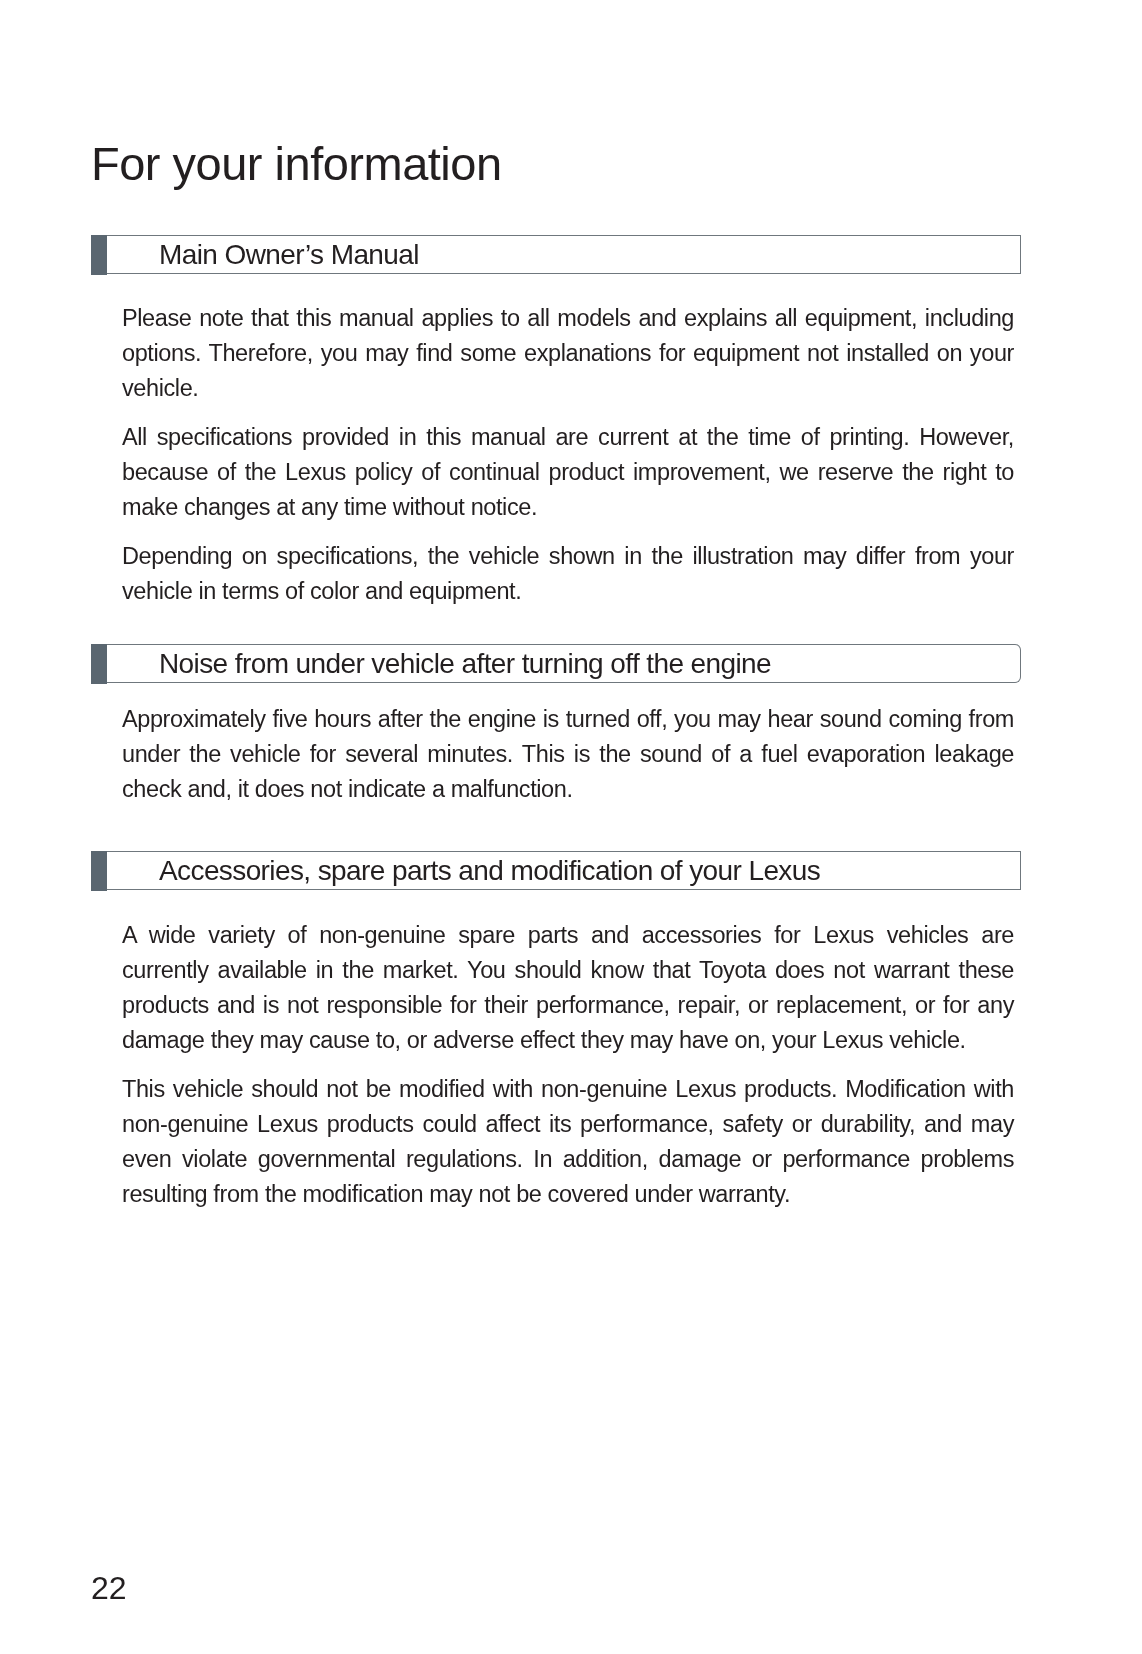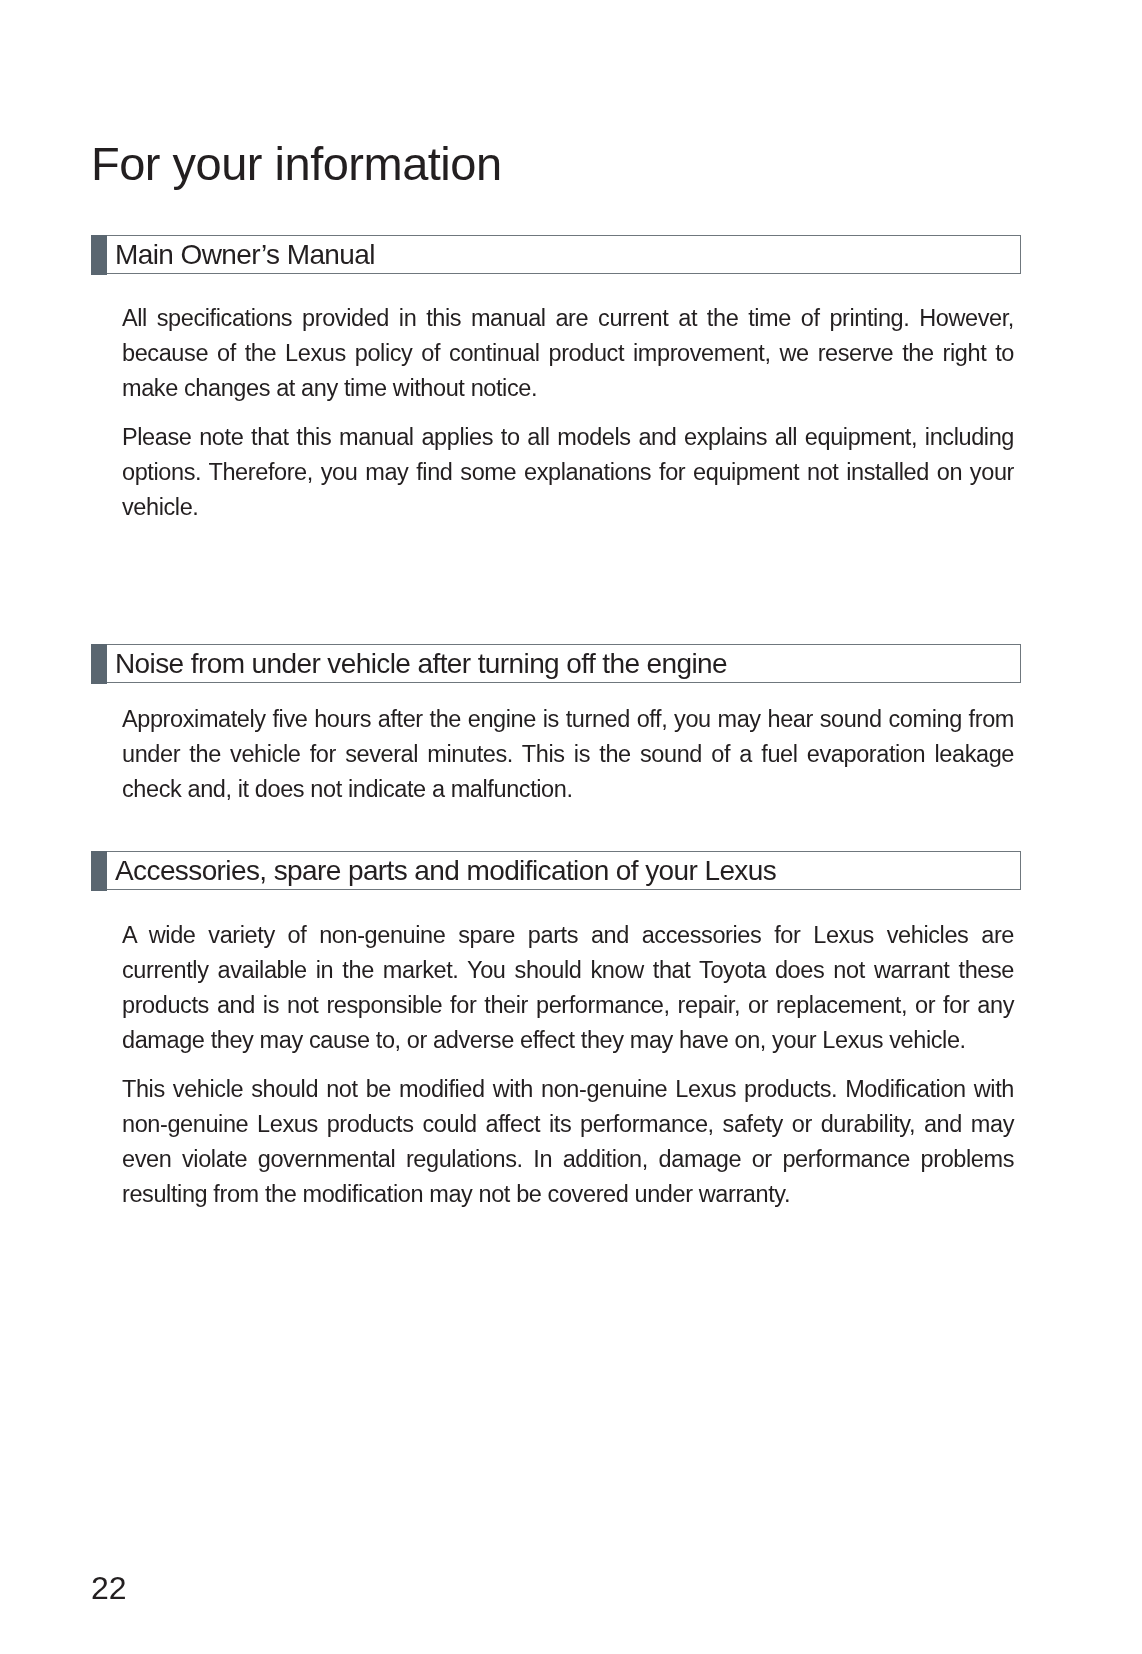"Main Owner’s Manual" .section-header { gap: none -> 44px }
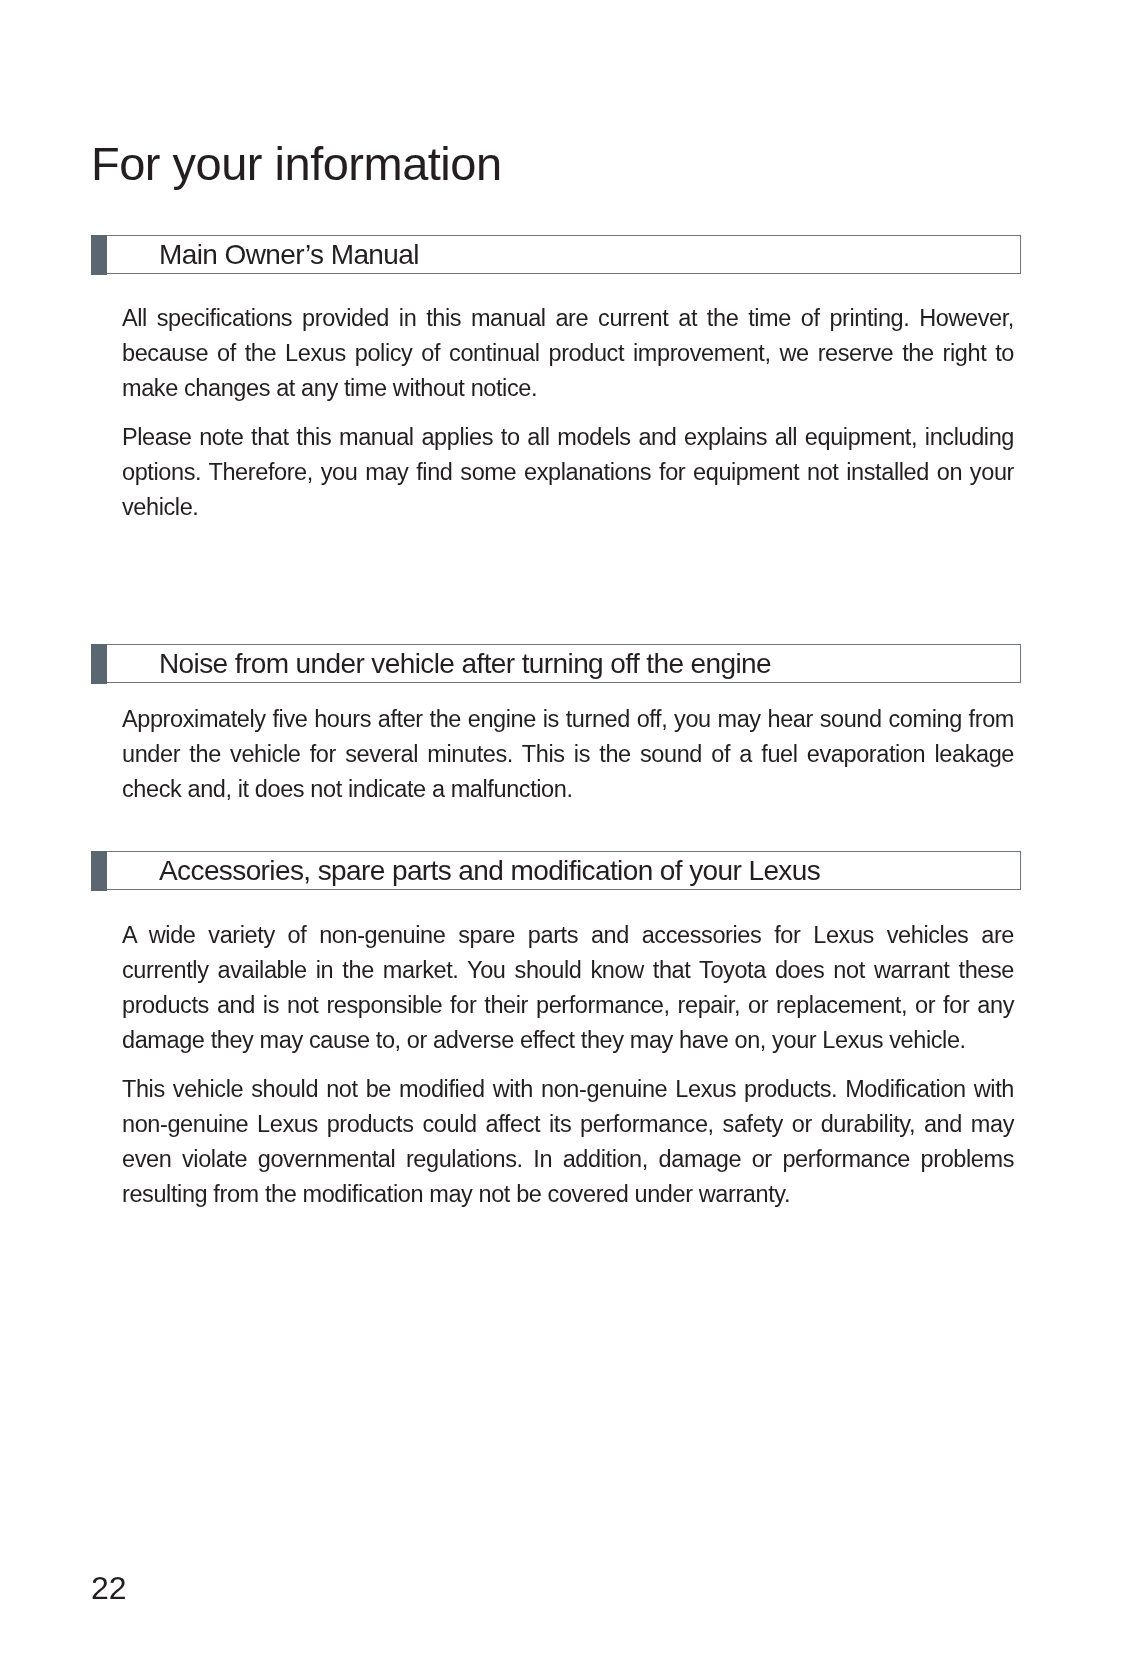"All specifications provided in this" p { order: before "Please note that this manual" -> after "Please note that this manual" }
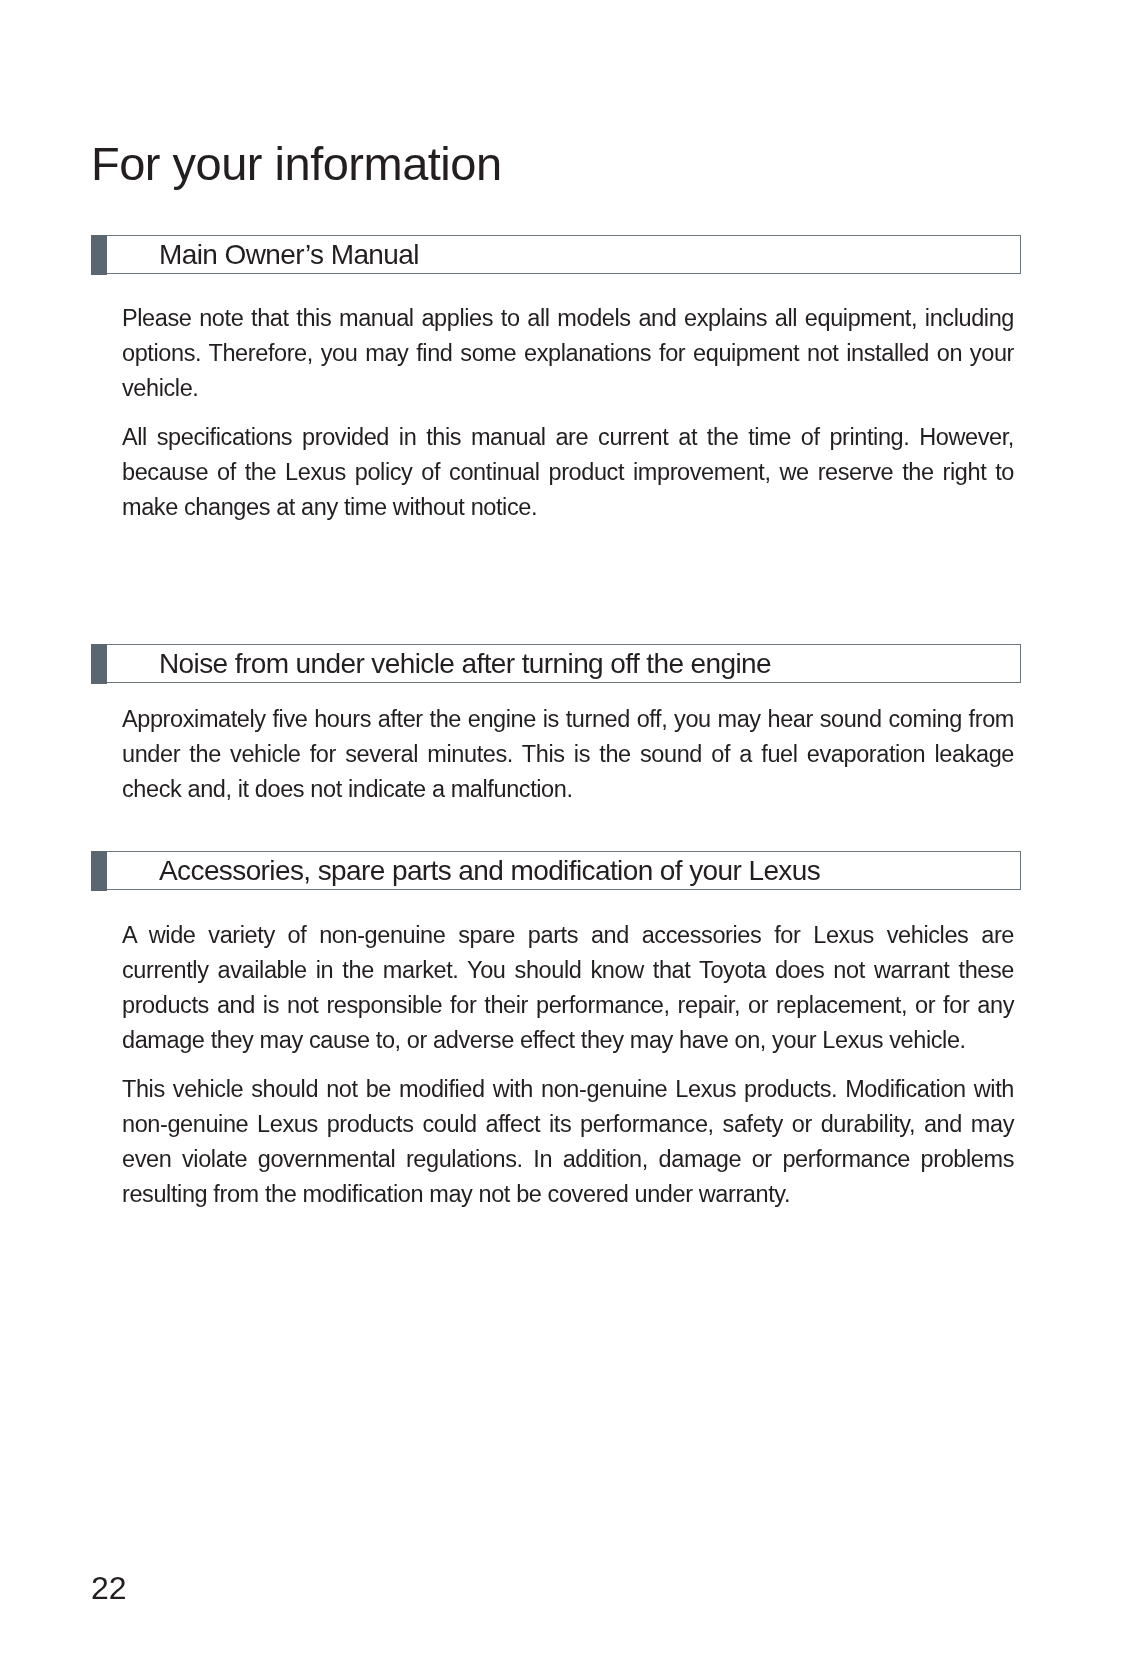"Depending on specifications, the vehicle" p { html: none -> <p>Depending on specifications, the vehicle shown in the illustration may differ from your vehicle in terms of color and equipment.</p> }
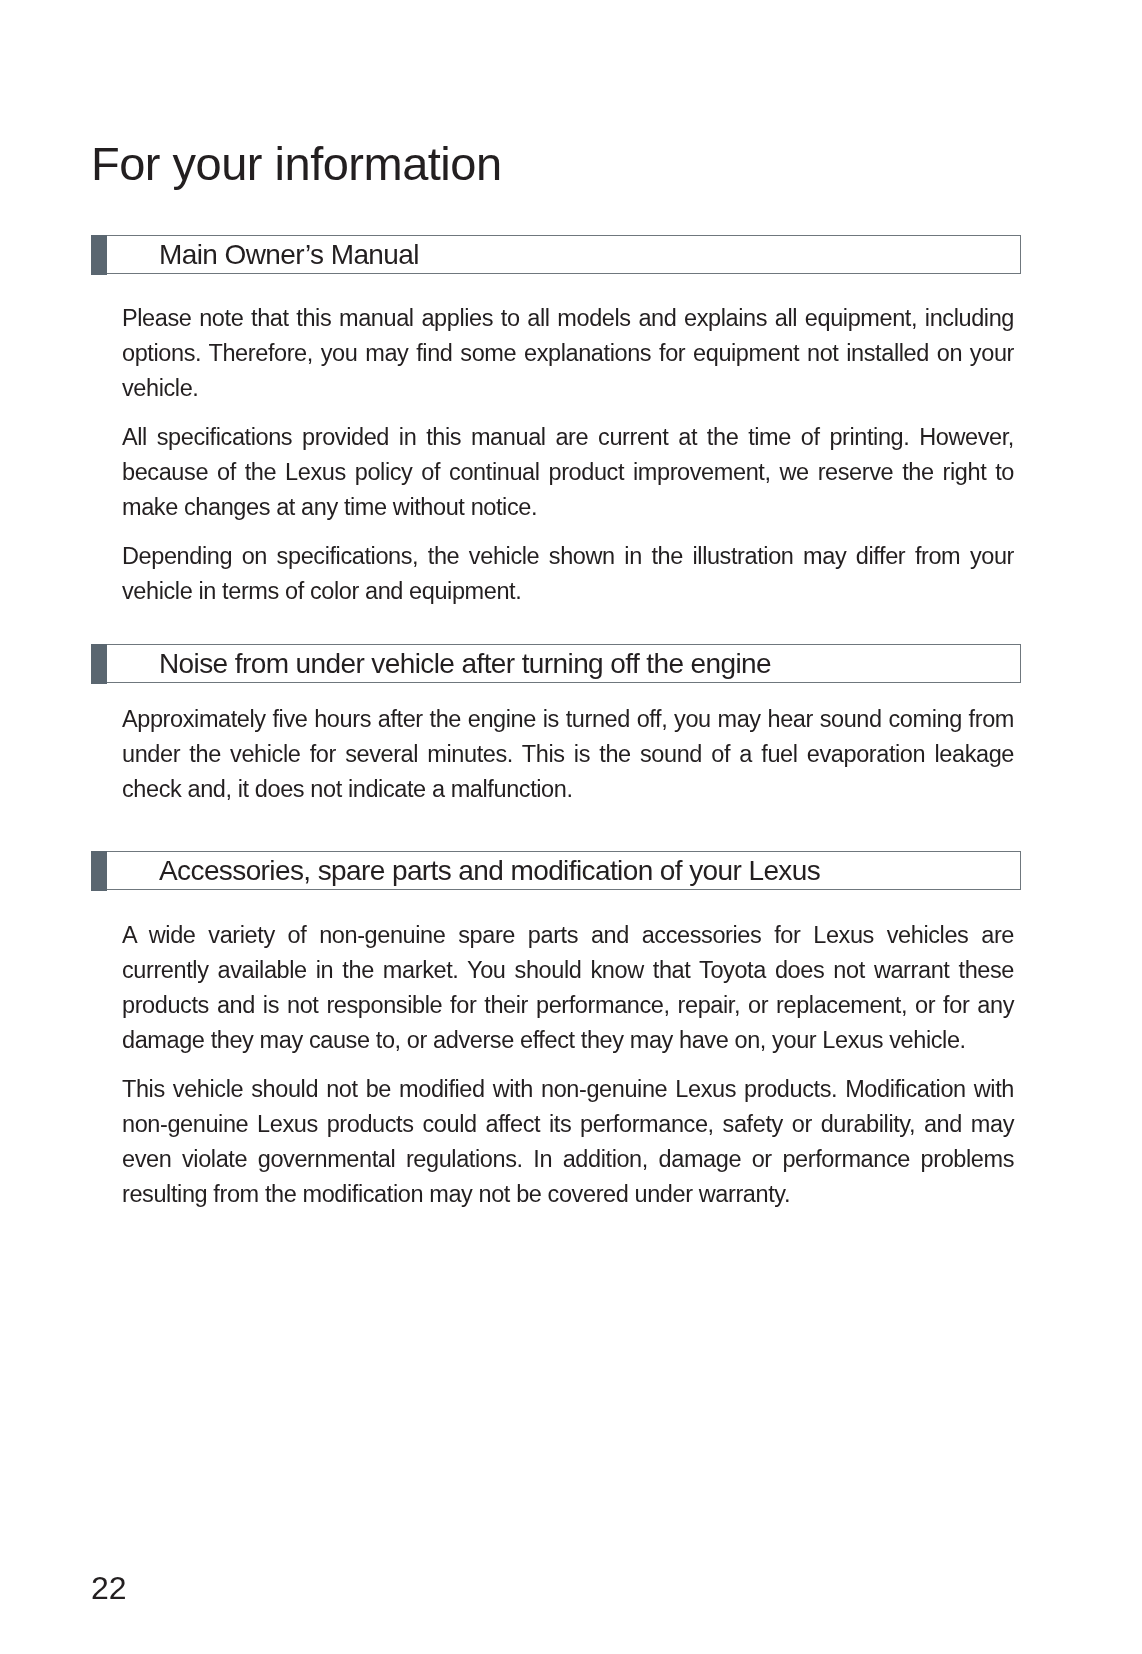"Noise from under vehicle after" div.section-header { border-radius: none -> 6px }
